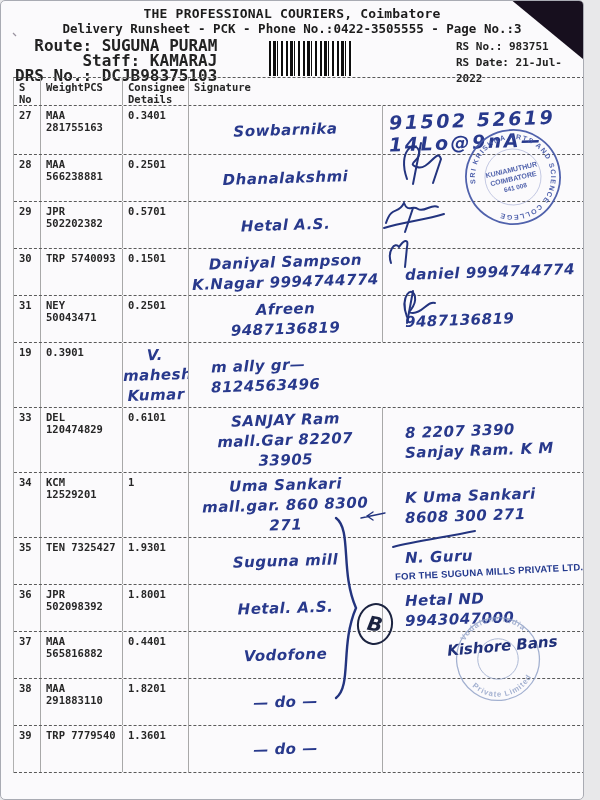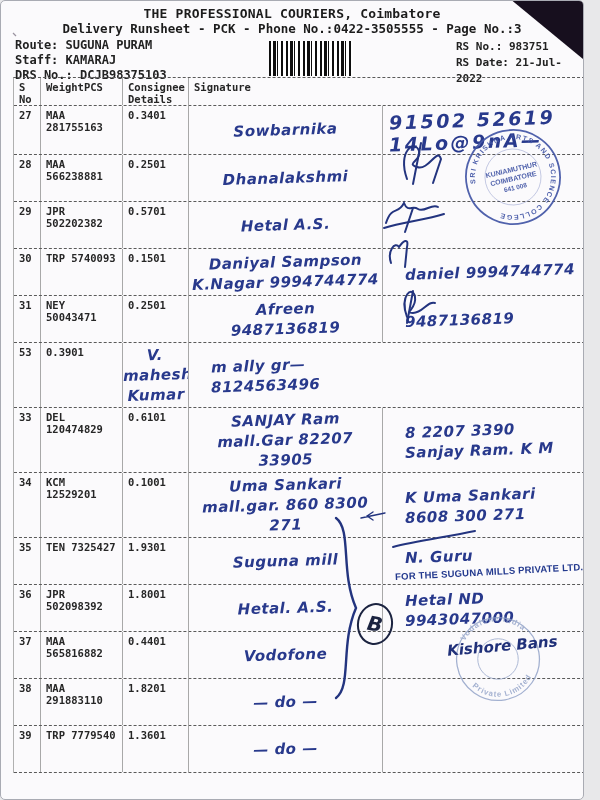"Route: SUGUNA PURAM" .meta-left { font-size: 12px -> 16px; text-align: none -> right }
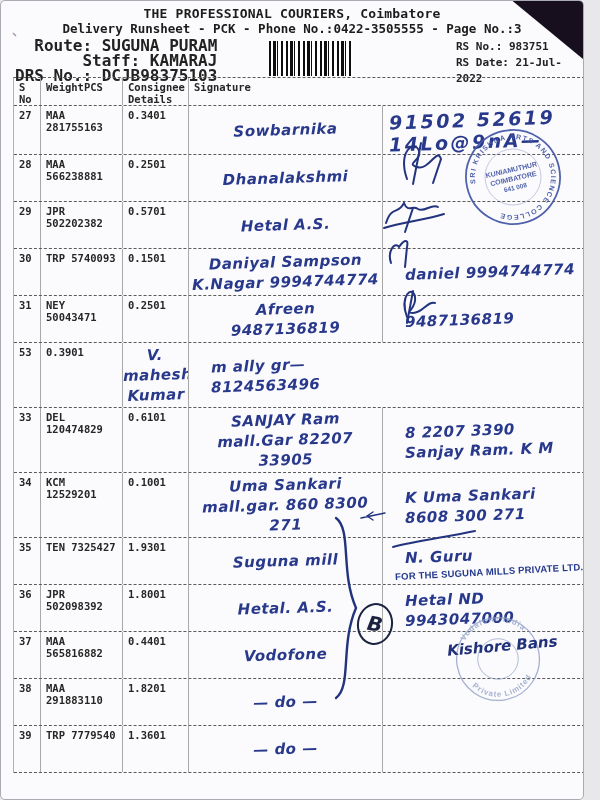"53" div.td { text: 53 -> 19 }
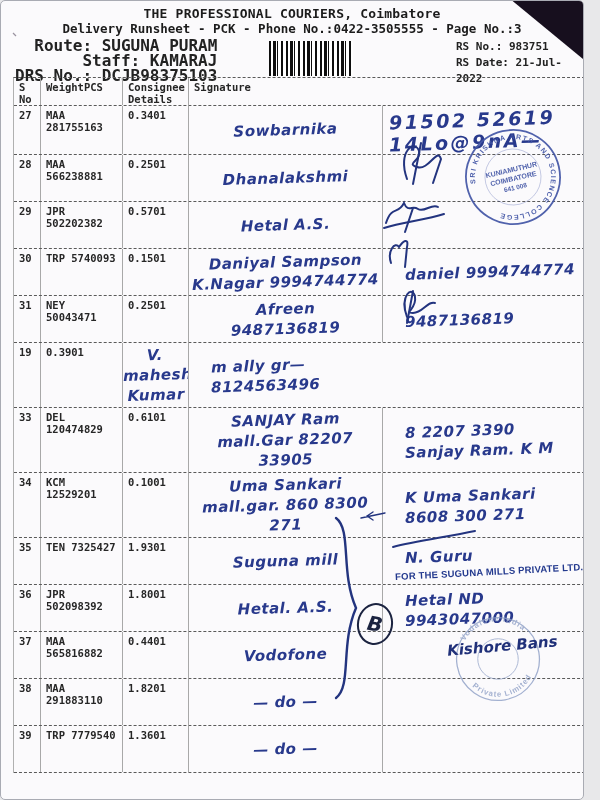"0.100" span { html: <span>0.100</span> -> none }
